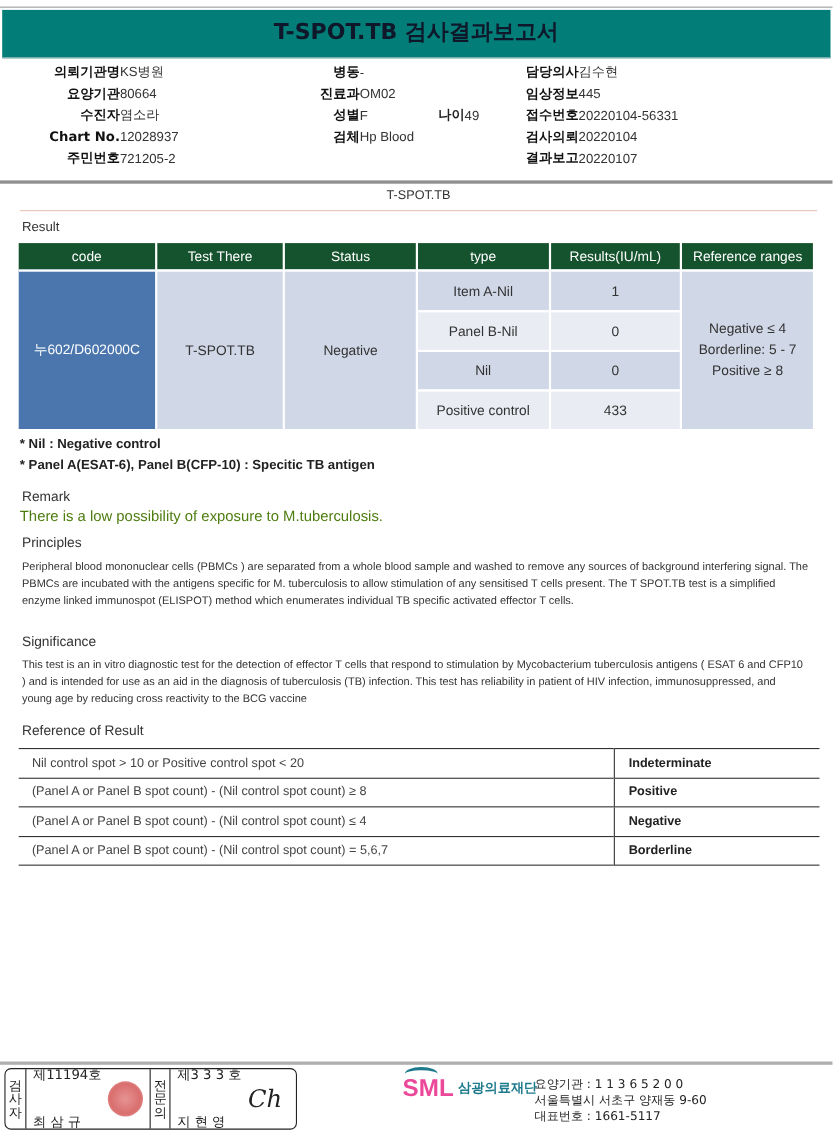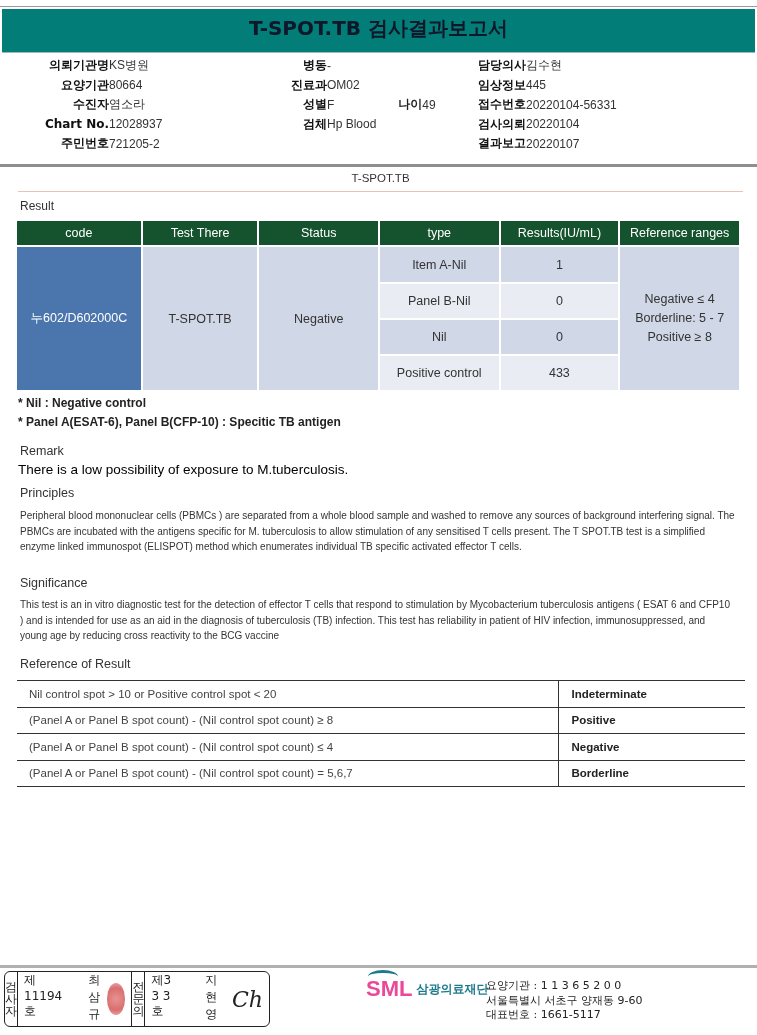"There is a low possibility" .remark-text { color: #000000 -> #4d7c0f }
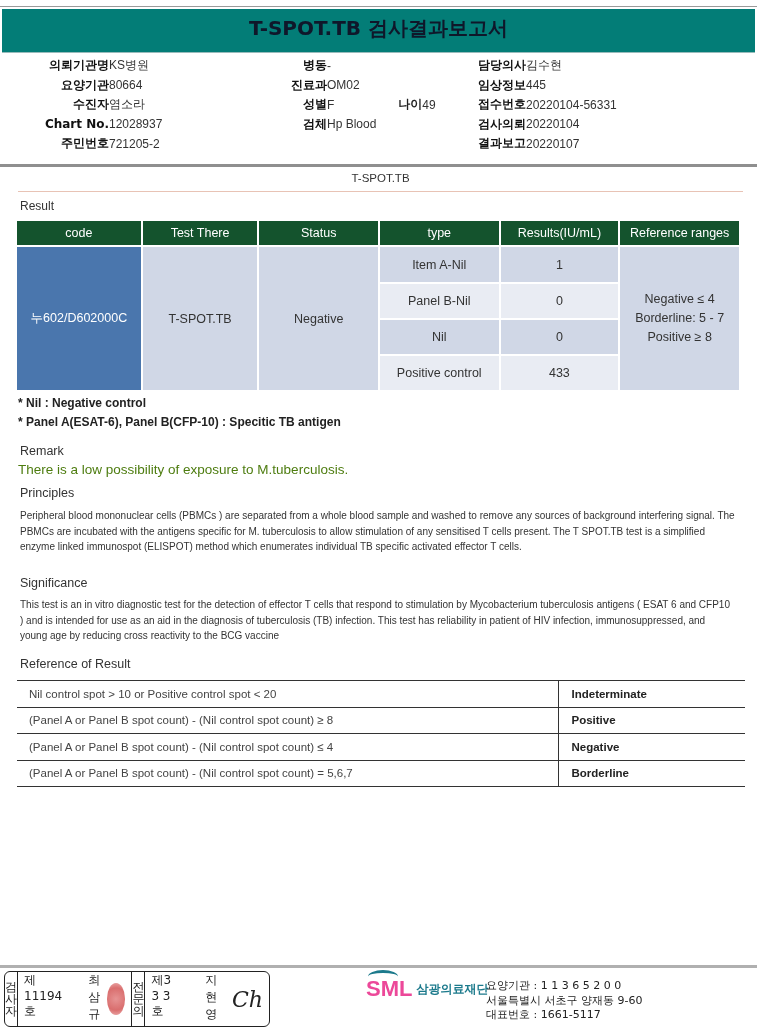"제11194호" .who { flex-direction: row -> column }
